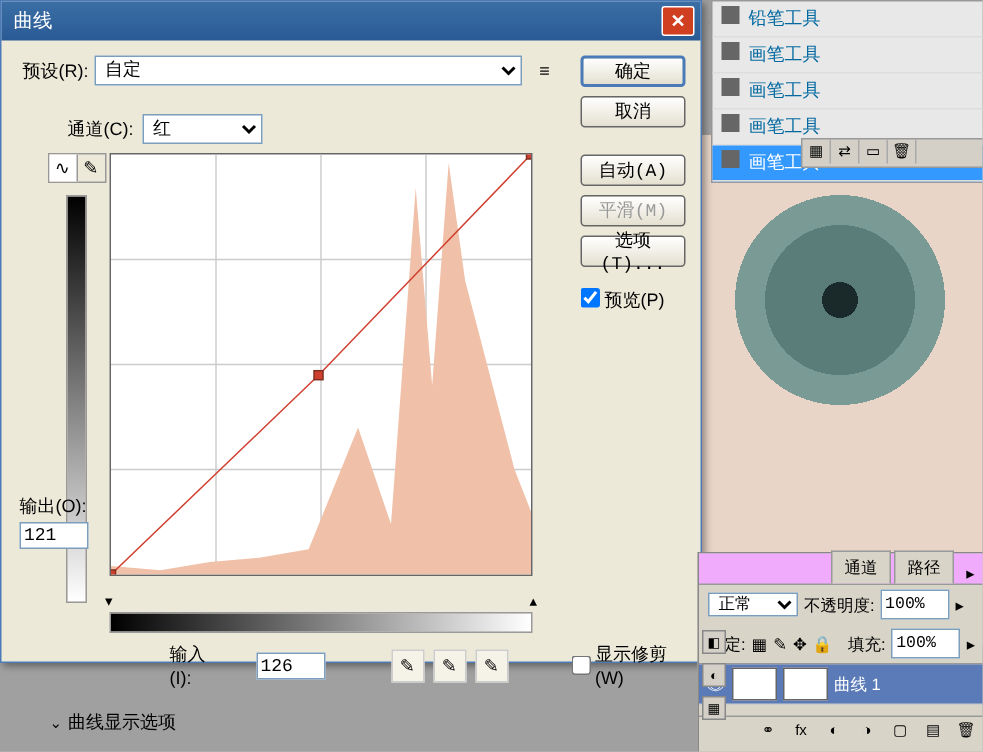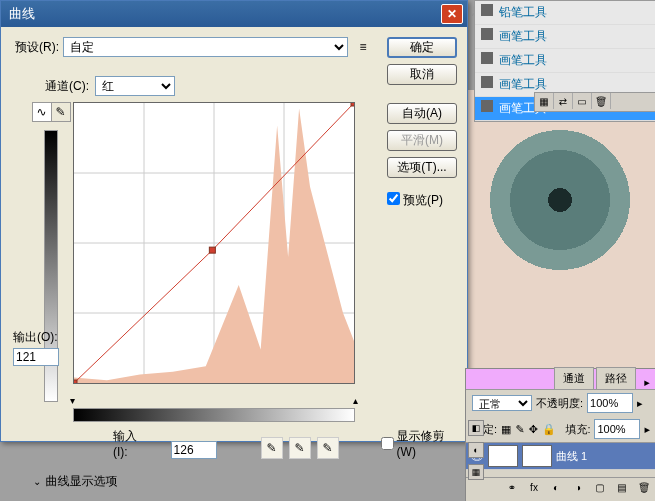"自定" select,input[type=text] { font-family: Liberation Sans, sans-serif -> Liberation Mono, monospace }
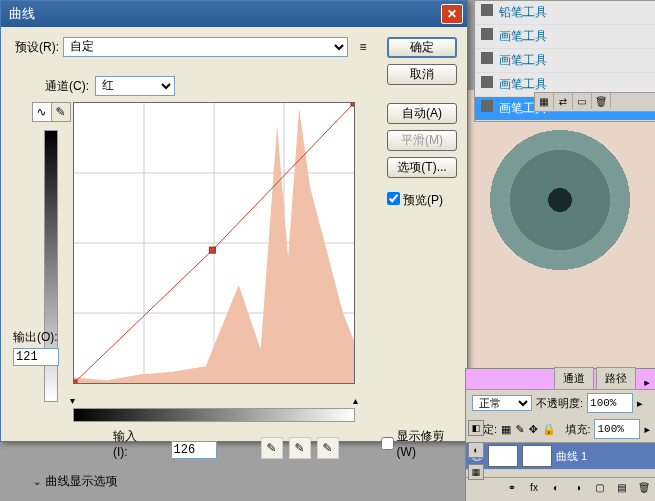"确定" .btn { font-family: Liberation Sans, sans-serif -> Liberation Mono, monospace }
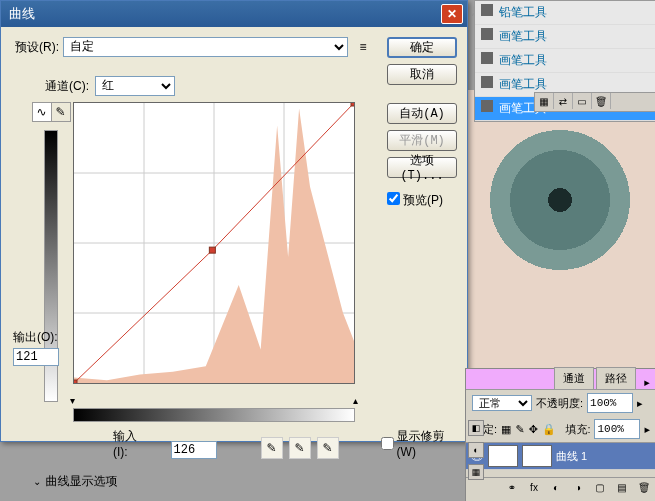"输入(I):" .in-row { align-items: flex-end -> center }
